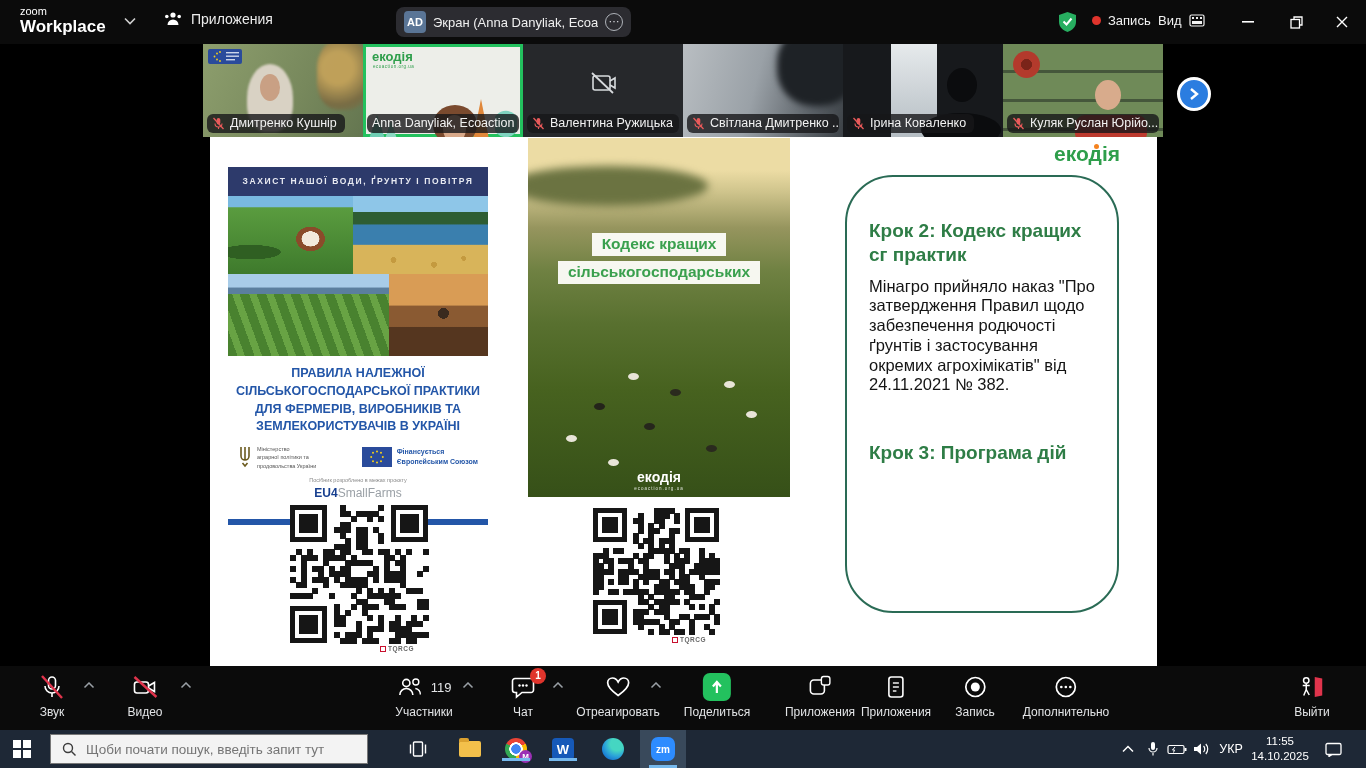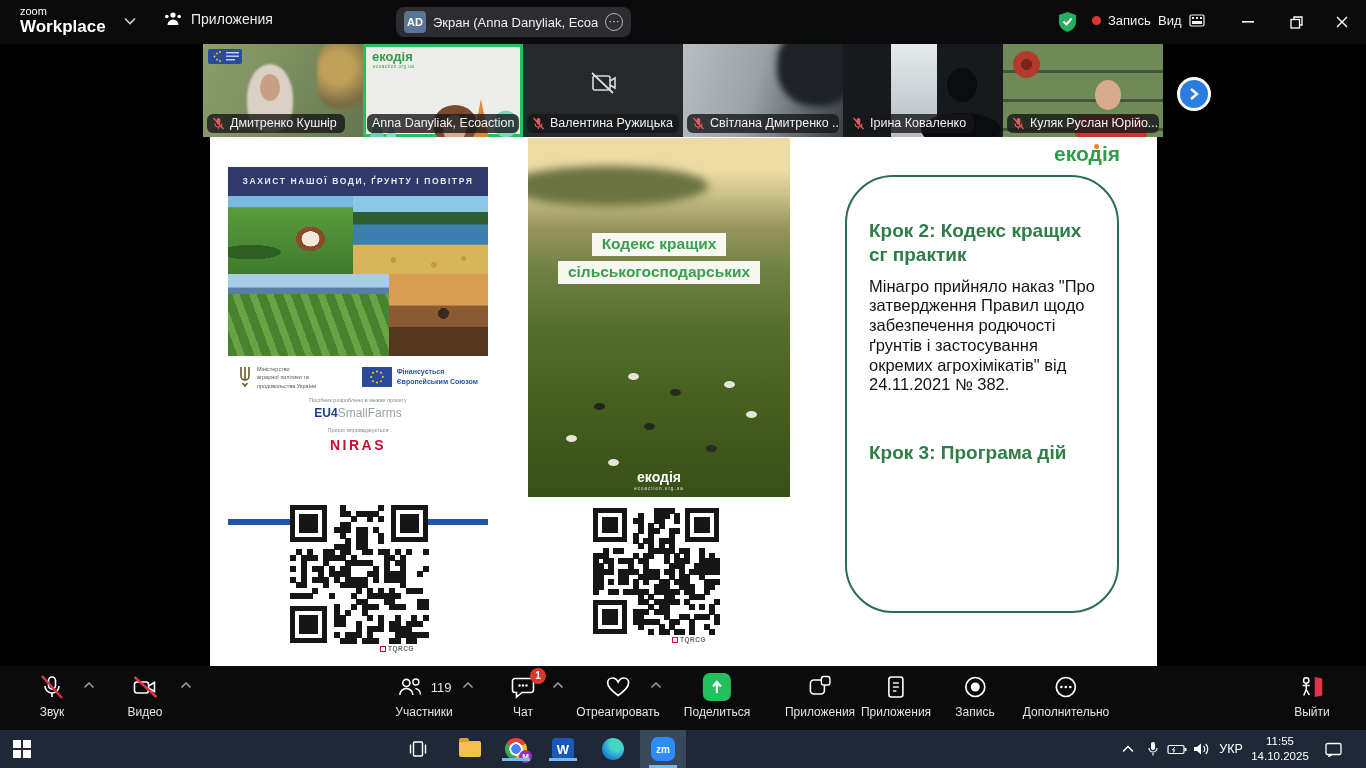"ПРАВИЛА НАЛЕЖНОЇ СІЛЬСЬКОГОСПОДАРСЬКОЇ" div.c1title { html: none -> <div>ПРАВИЛА НАЛЕЖНОЇ СІЛЬСЬКОГОСПОДАРСЬКОЇ ПРАКТИКИ ДЛЯ ФЕРМЕРІВ, ВИРОБНИКІВ ТА ЗЕМЛЕКОРИСТУВАЧІВ В УКРАЇНІ</div> }
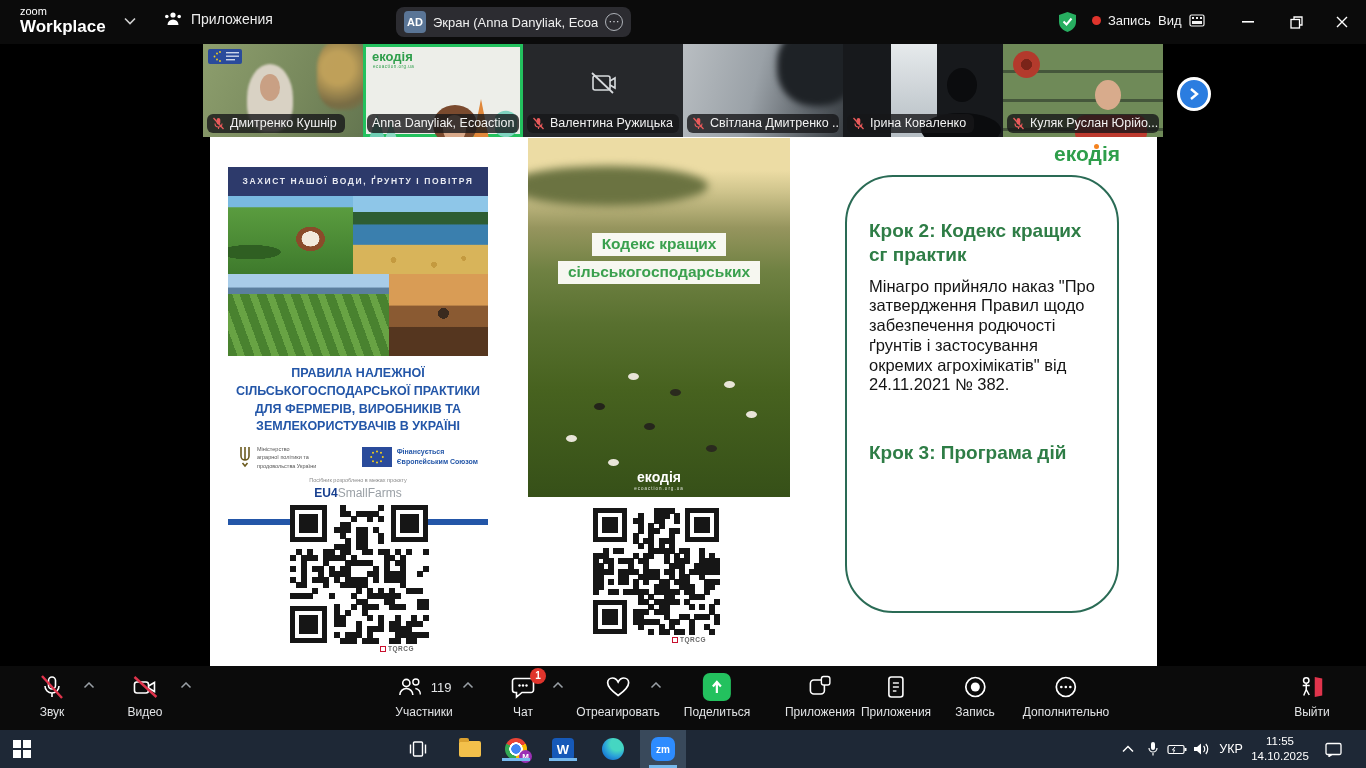"Щоби почати пошук, введіть запит" div.search { html: none -> <div> <span> <svg> <circle></circle> <line></line> </svg> </span> <input> </div> }
